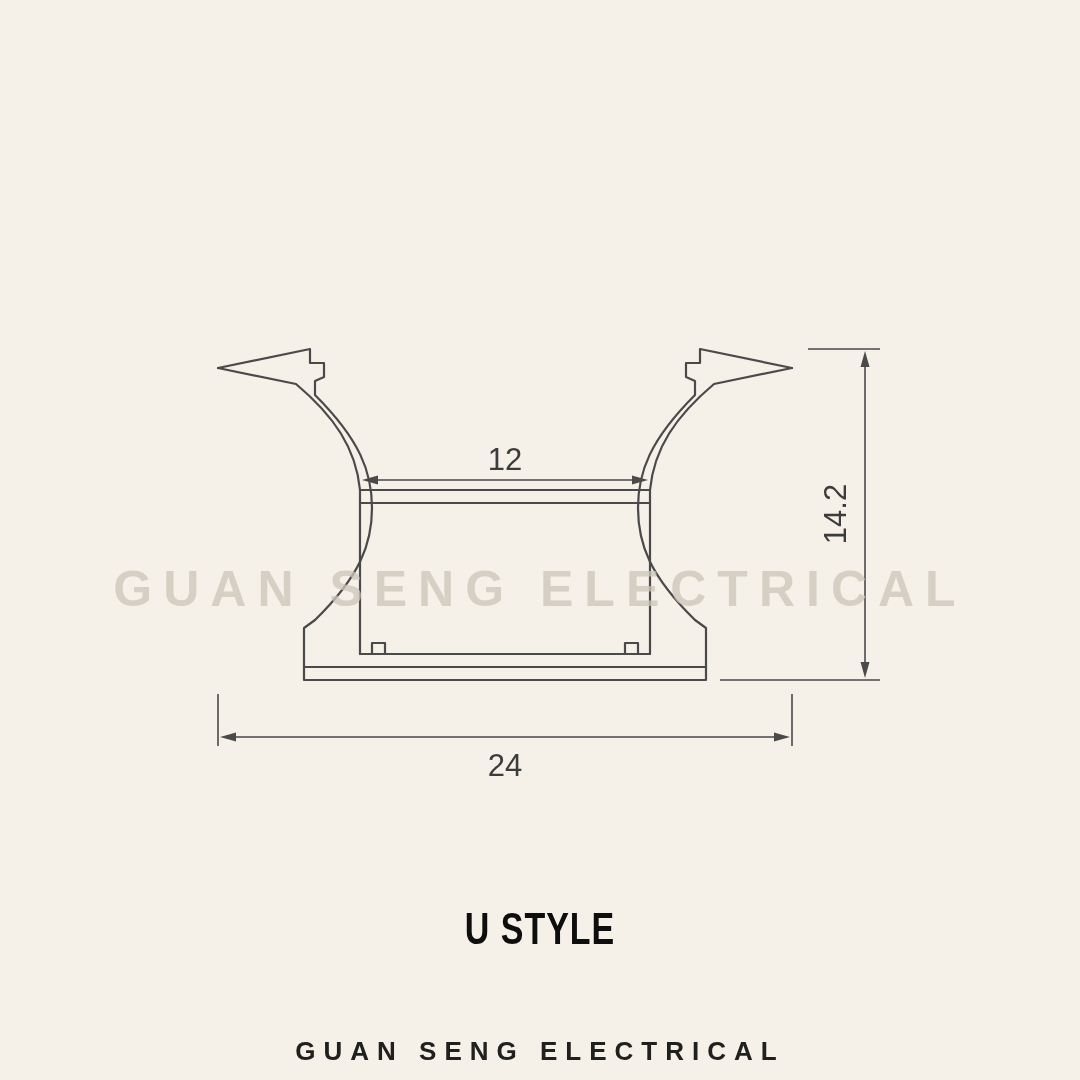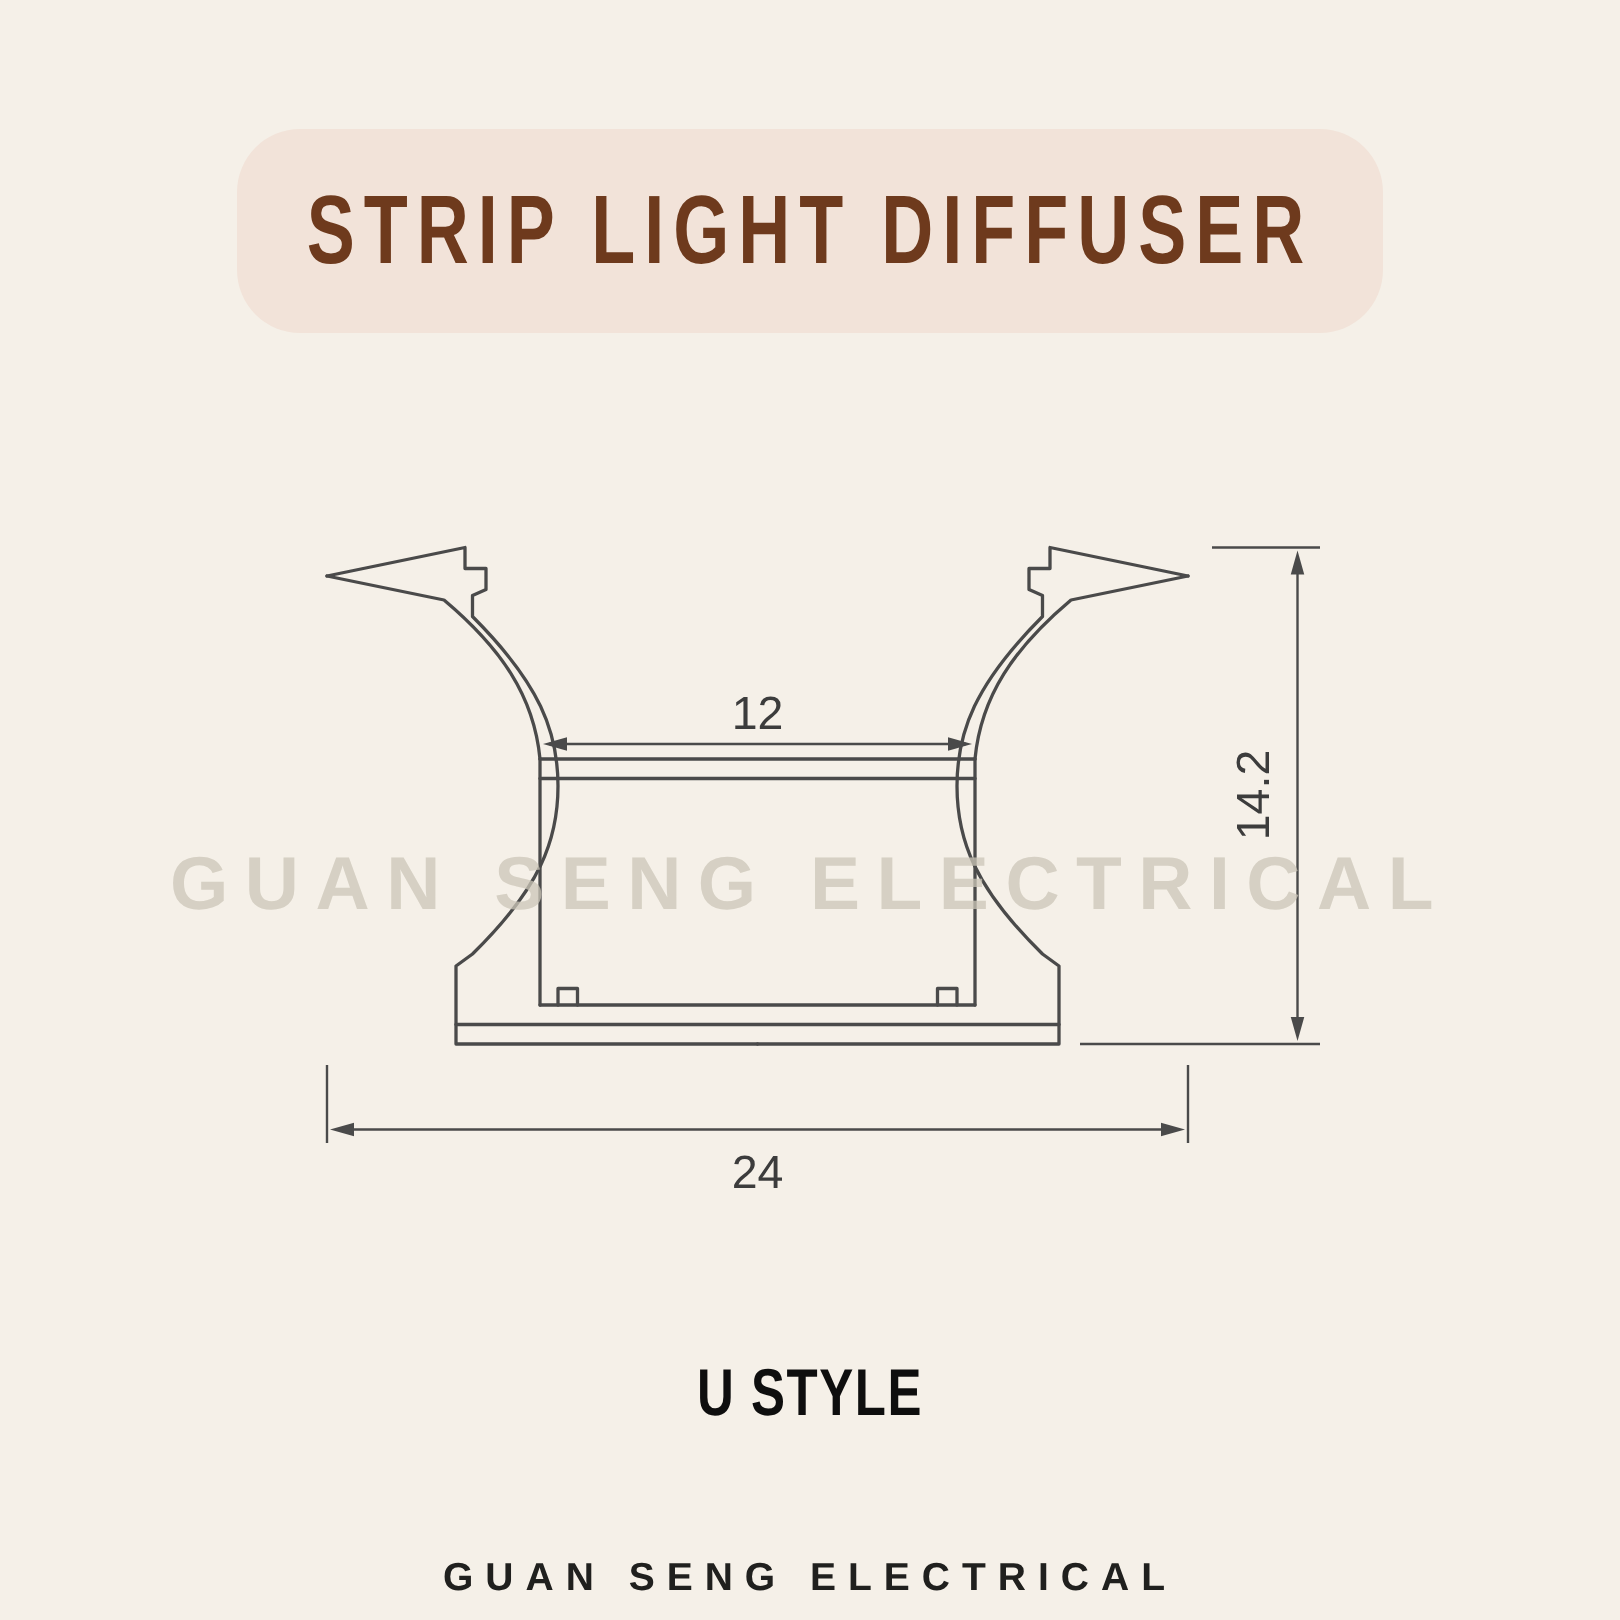"STRIP LIGHT DIFFUSER" div.pill { html: <div> <span>STRIP LIGHT DIFFUSER</span> </div> -> none }
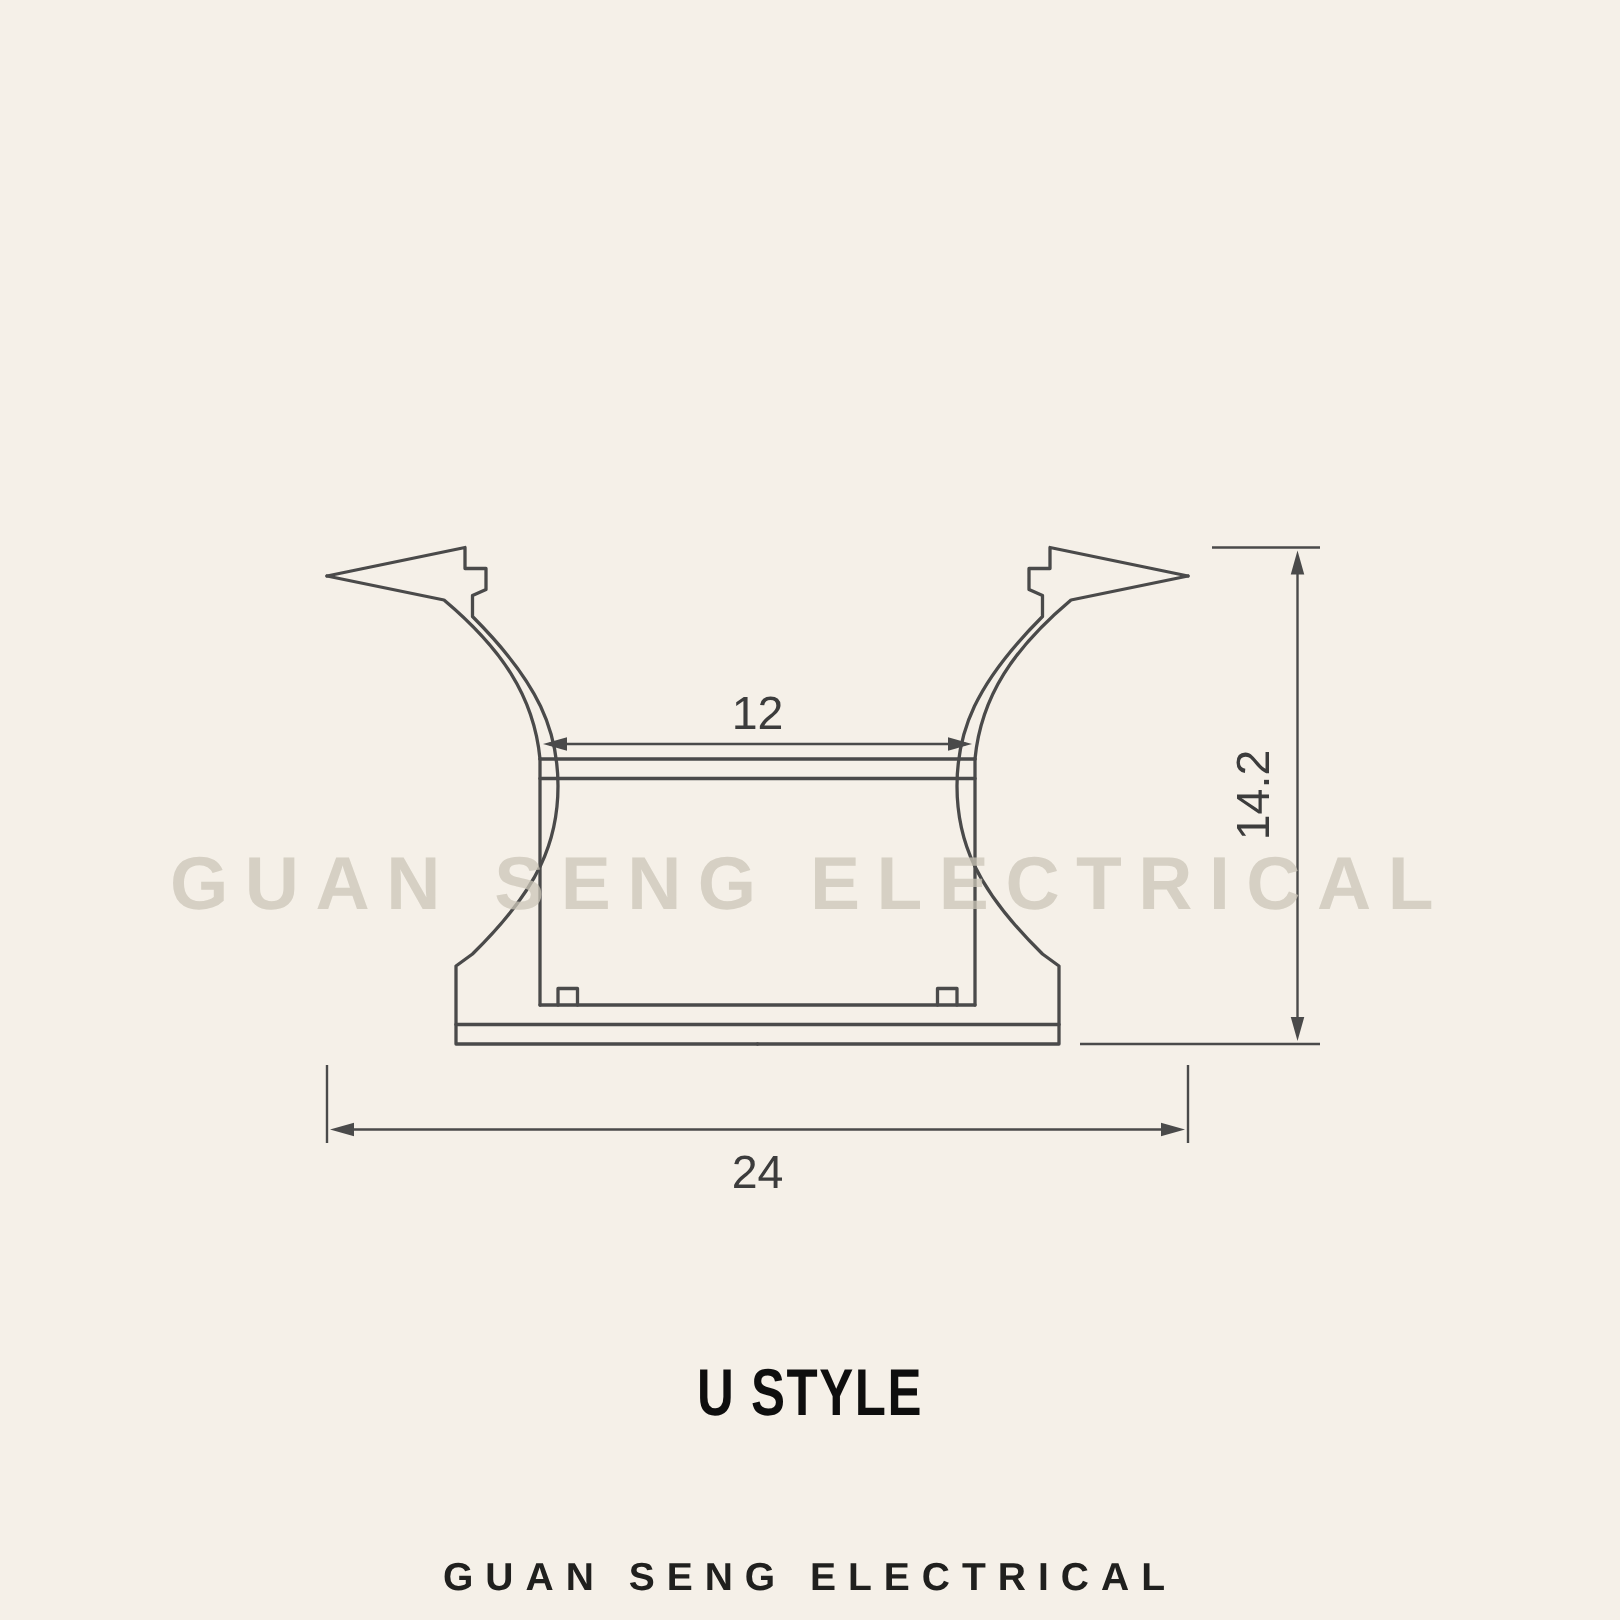"12" .drawing { top: 338px -> 322px }
